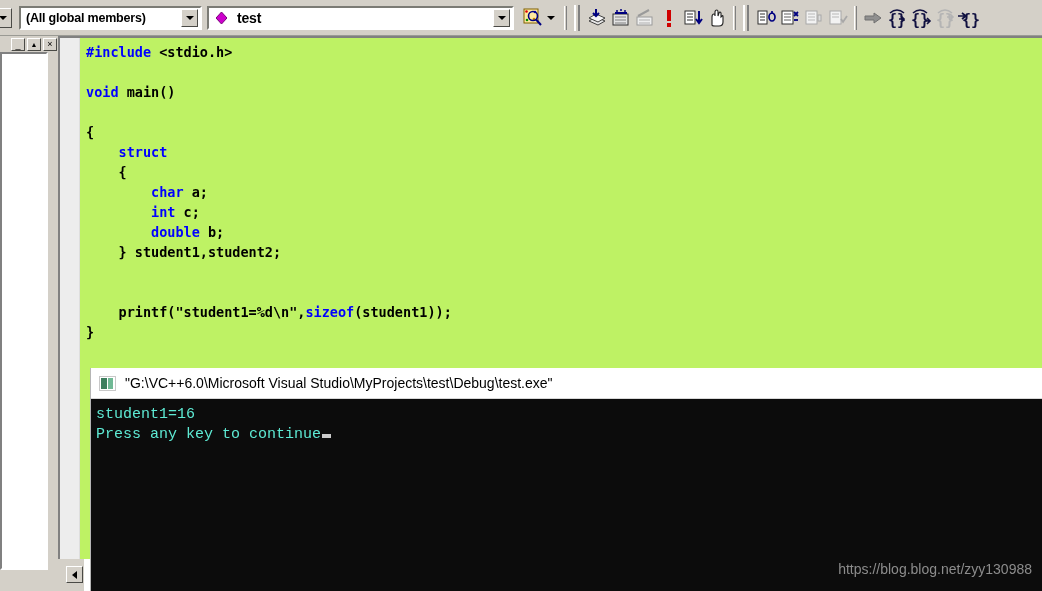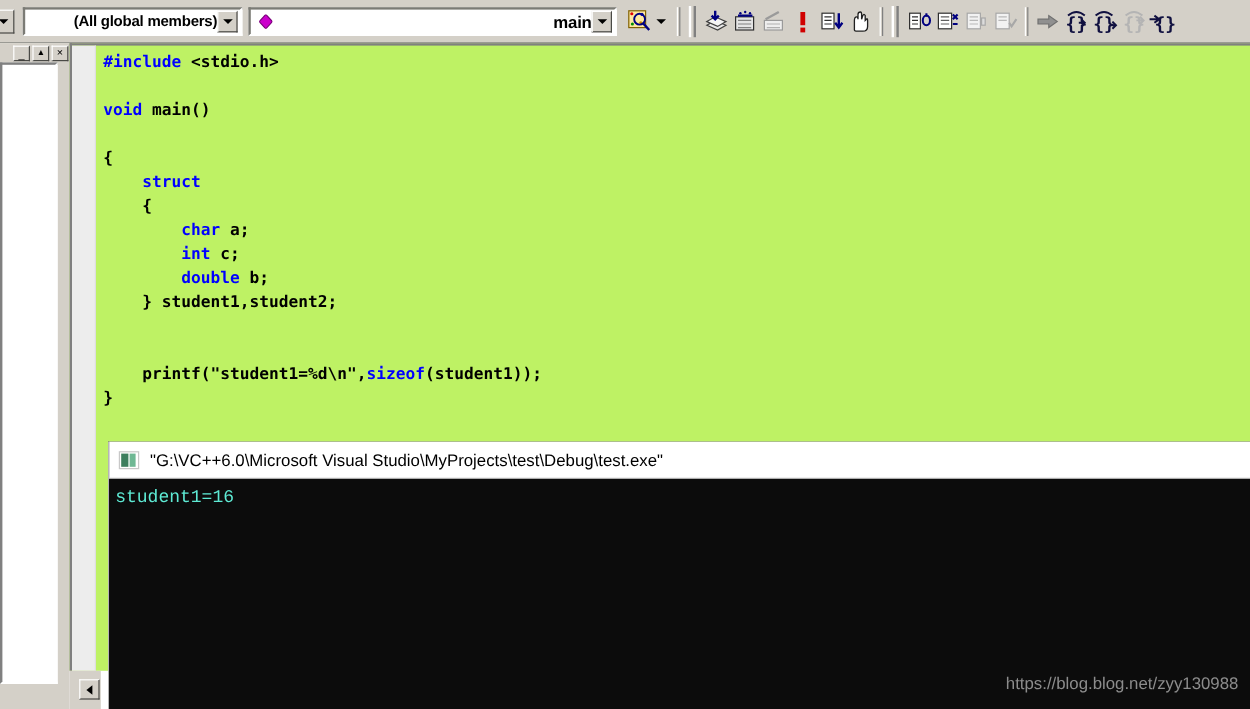"(All global members)" #toolbar { text-align: right -> none }
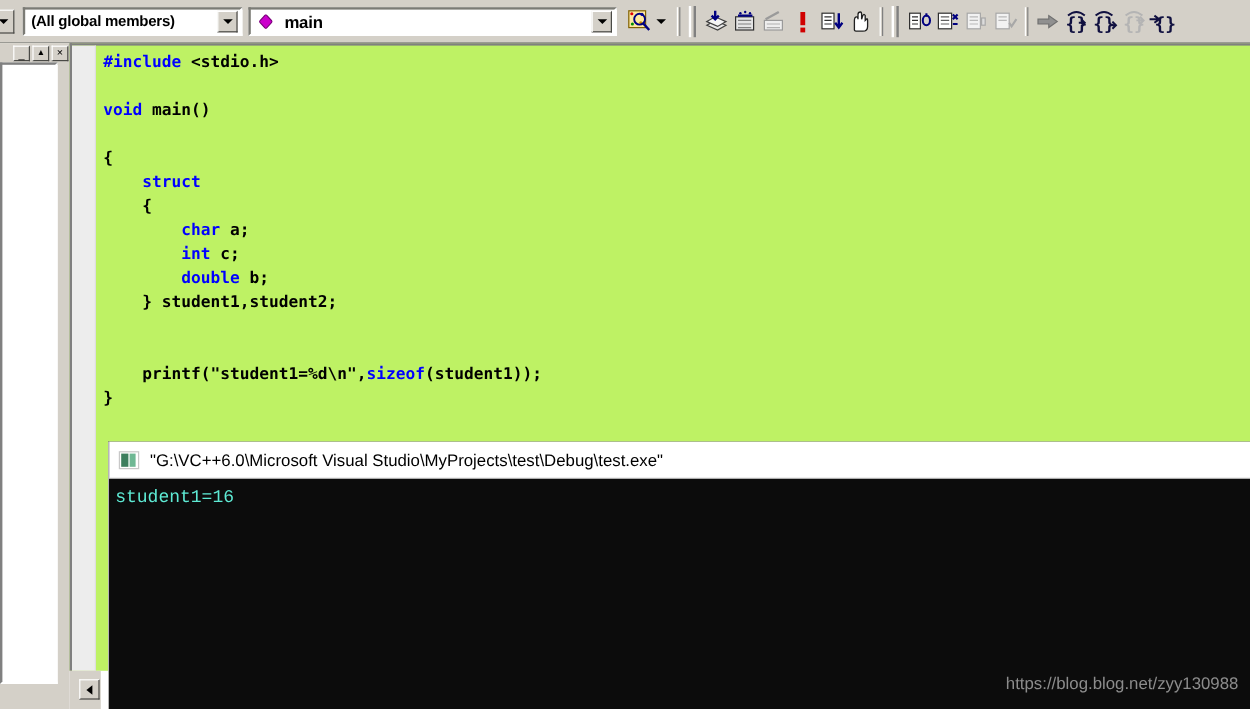"main" span.combo-text { text: main -> test }
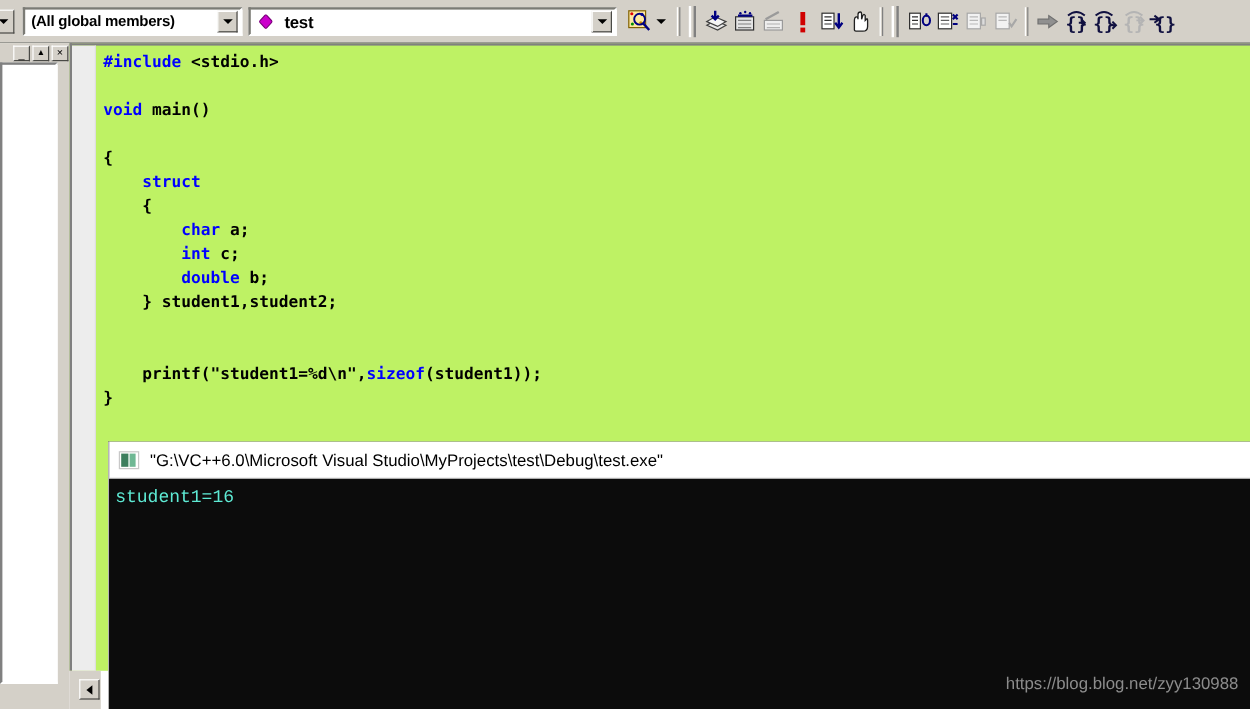"Press any key to continue" div.console-line { html: none -> <div><span>Press any key to continue</span><span></span></div> }
